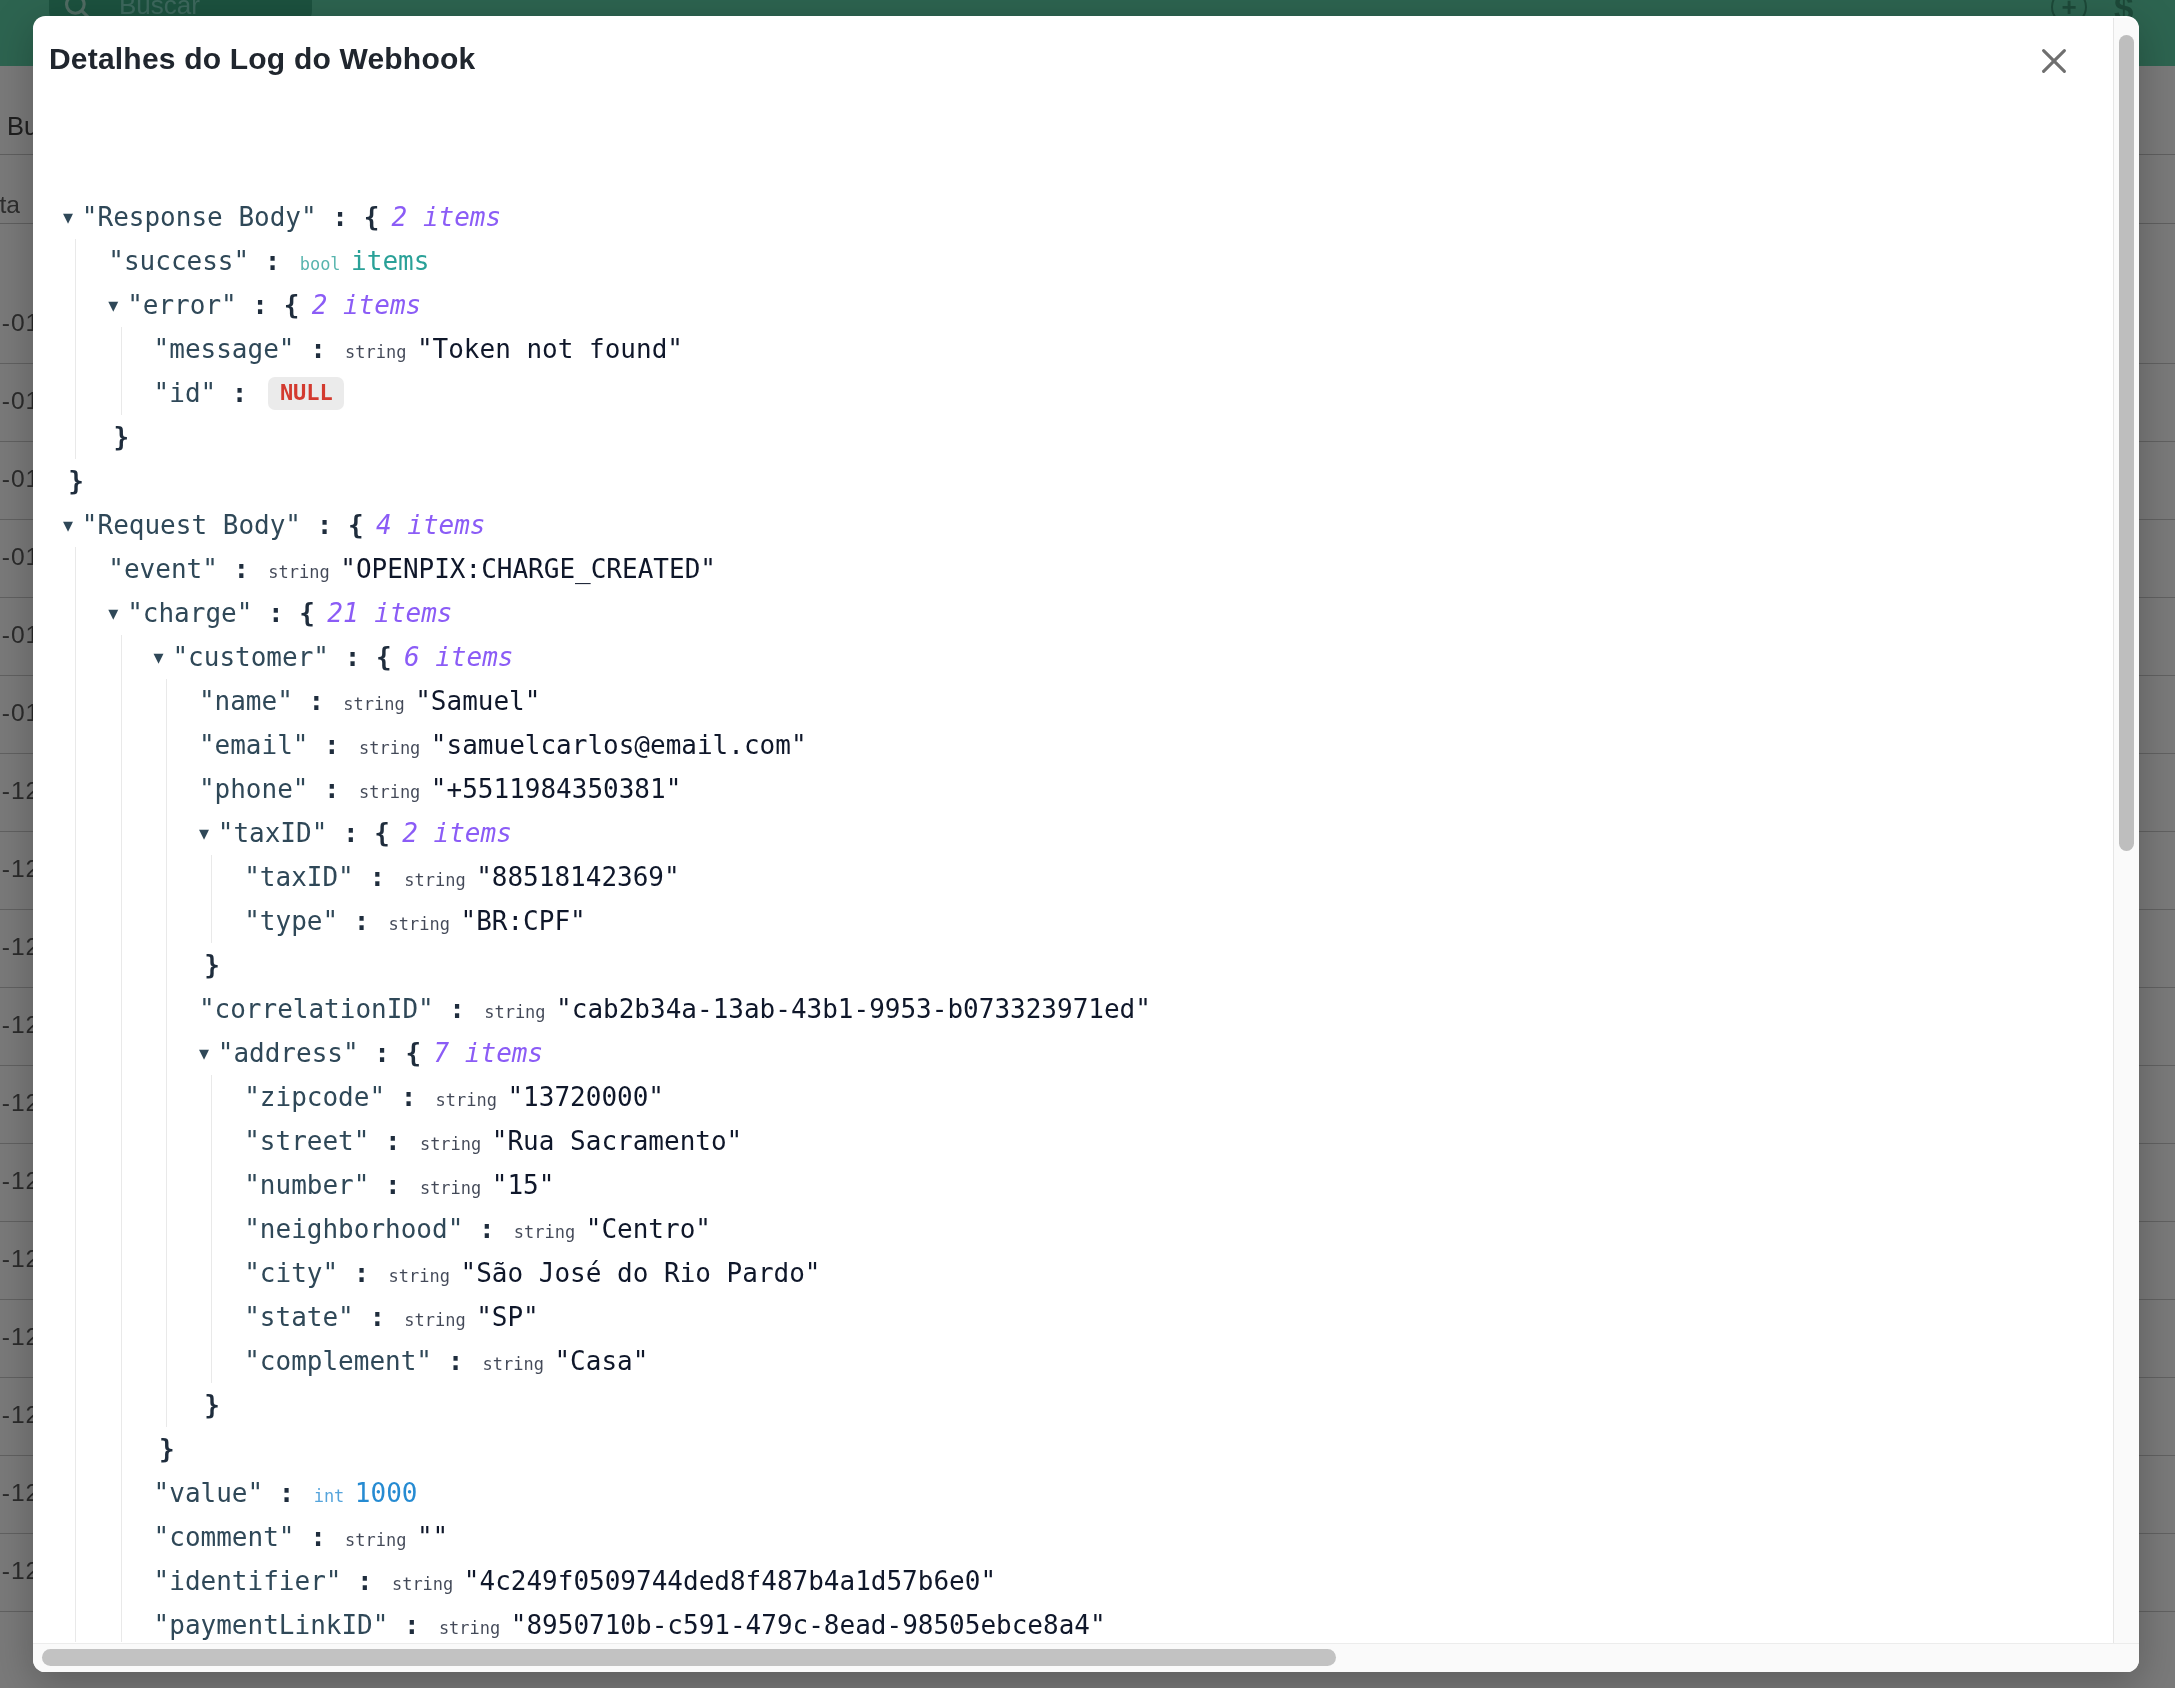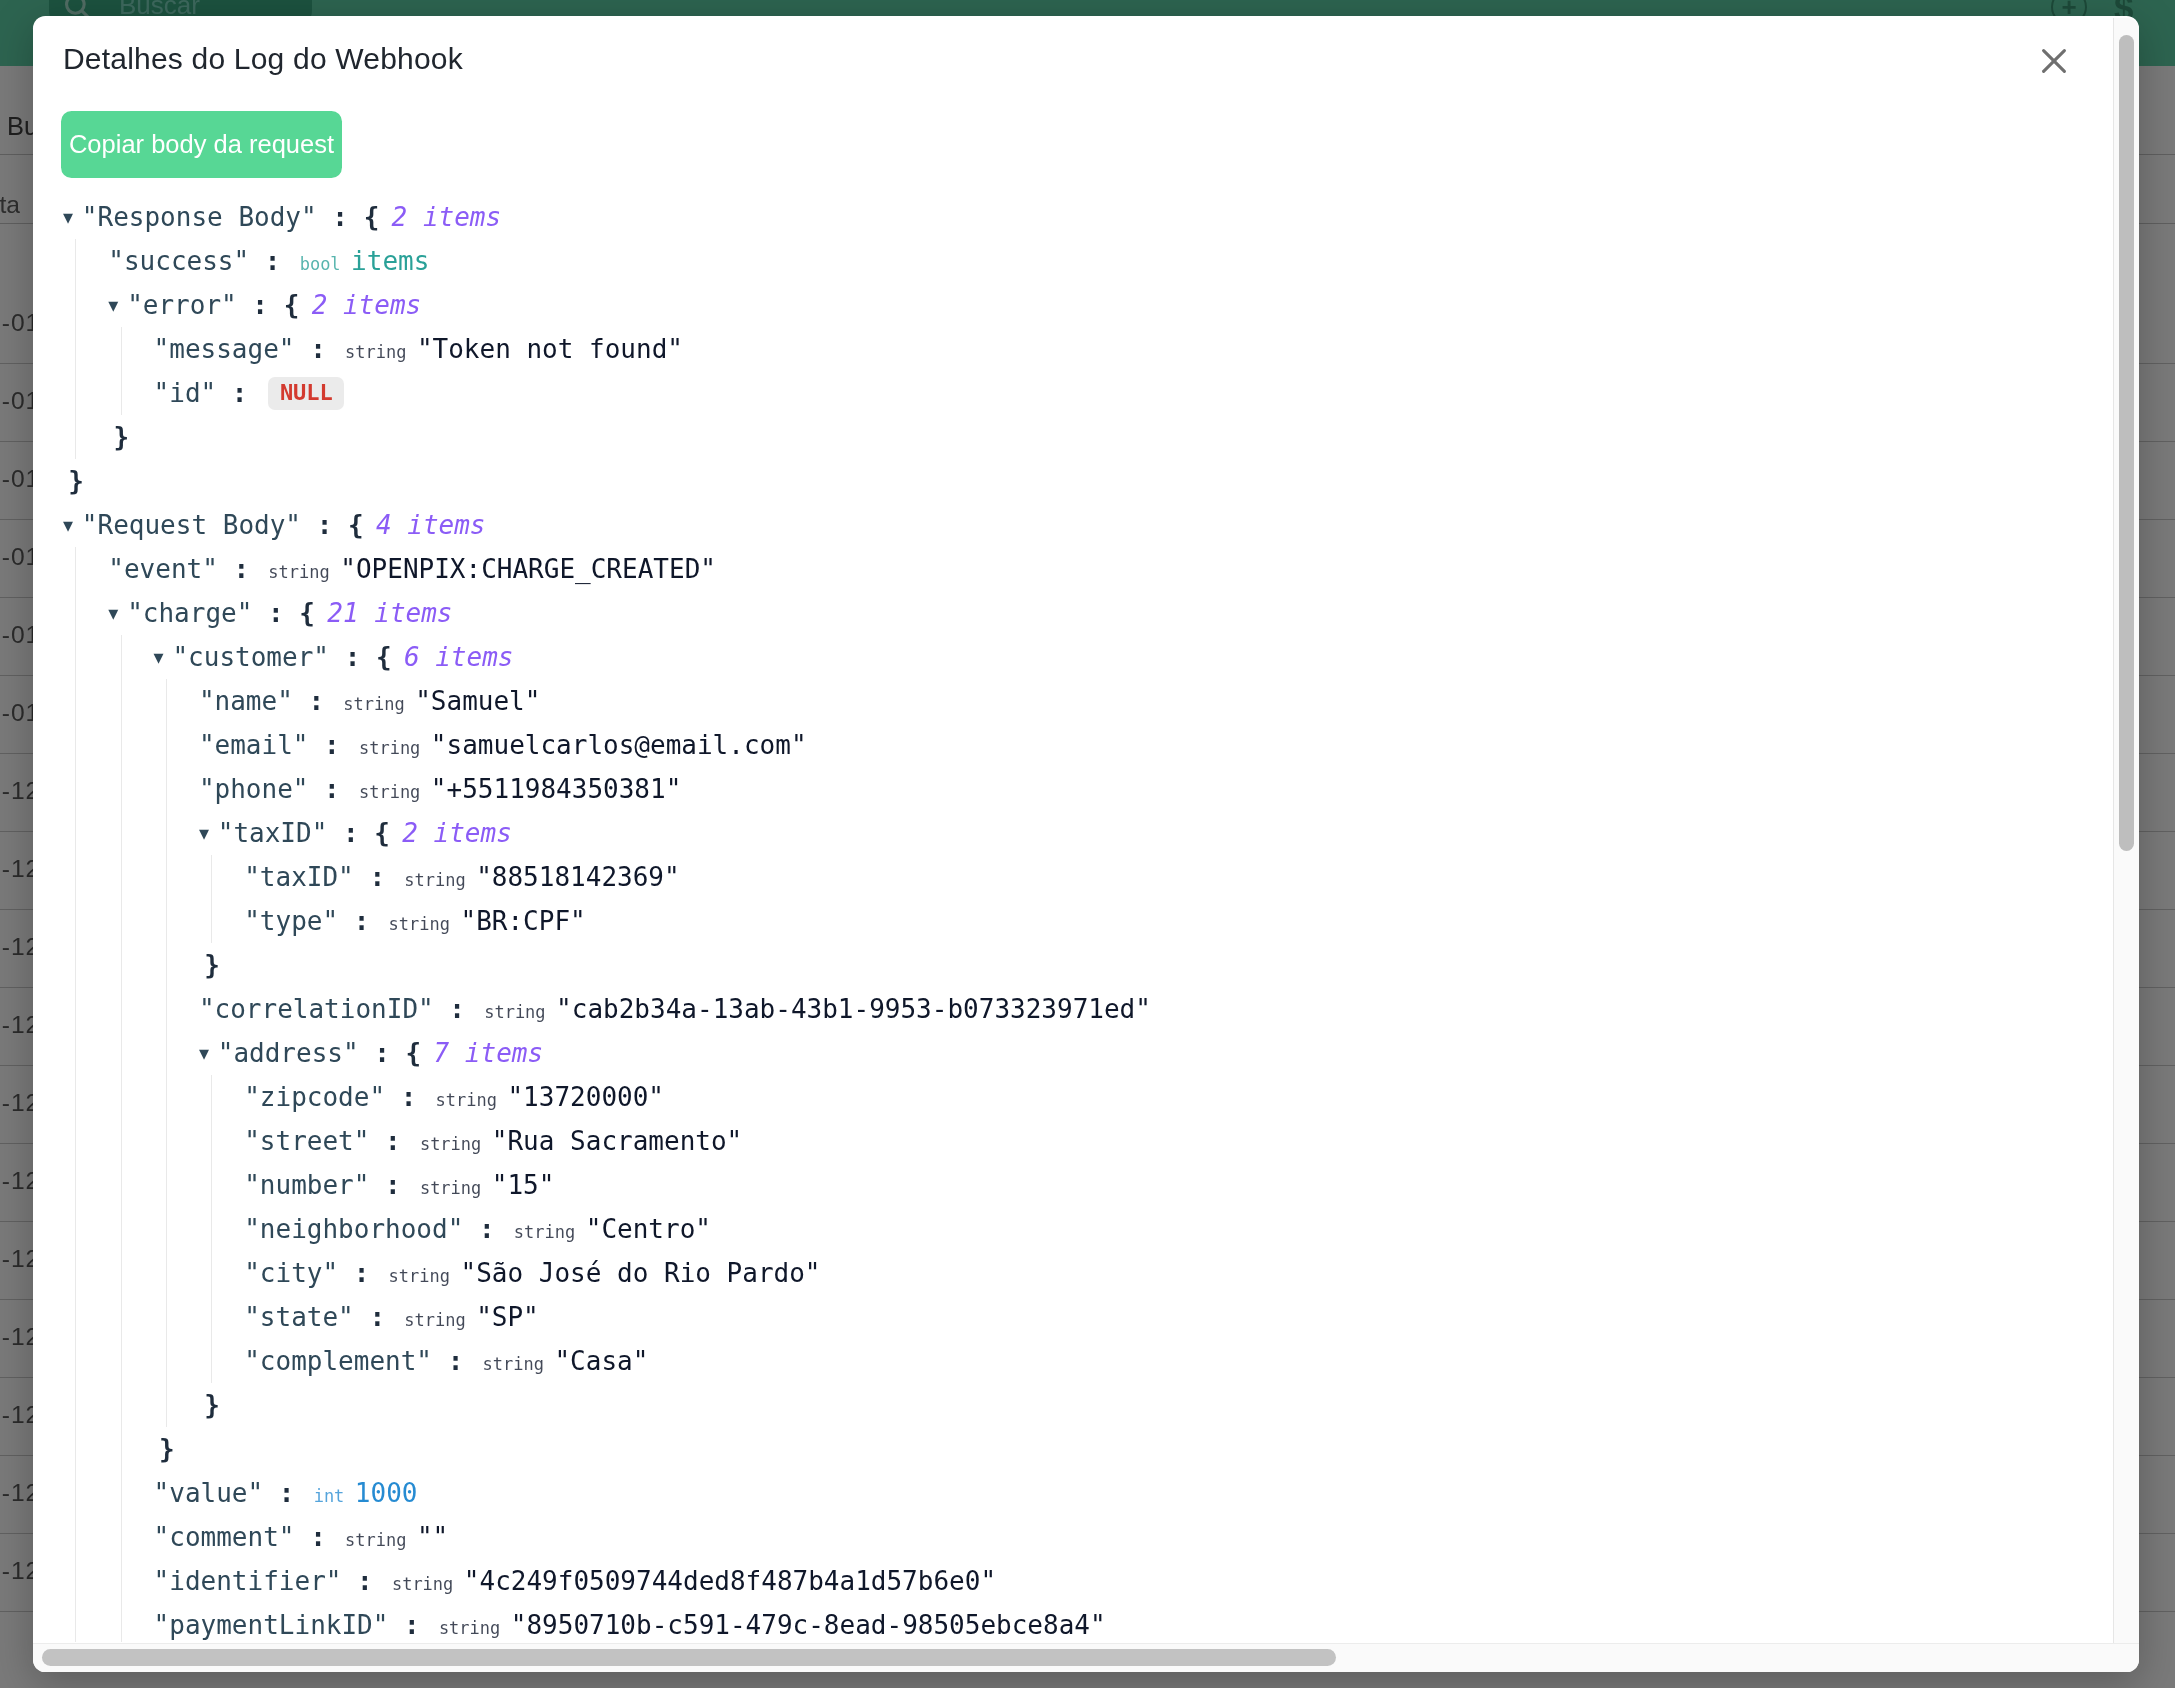"Detalhes do Log do Webhook" .modal-title { font-weight: 400 -> 700; left: 30px -> 16px }
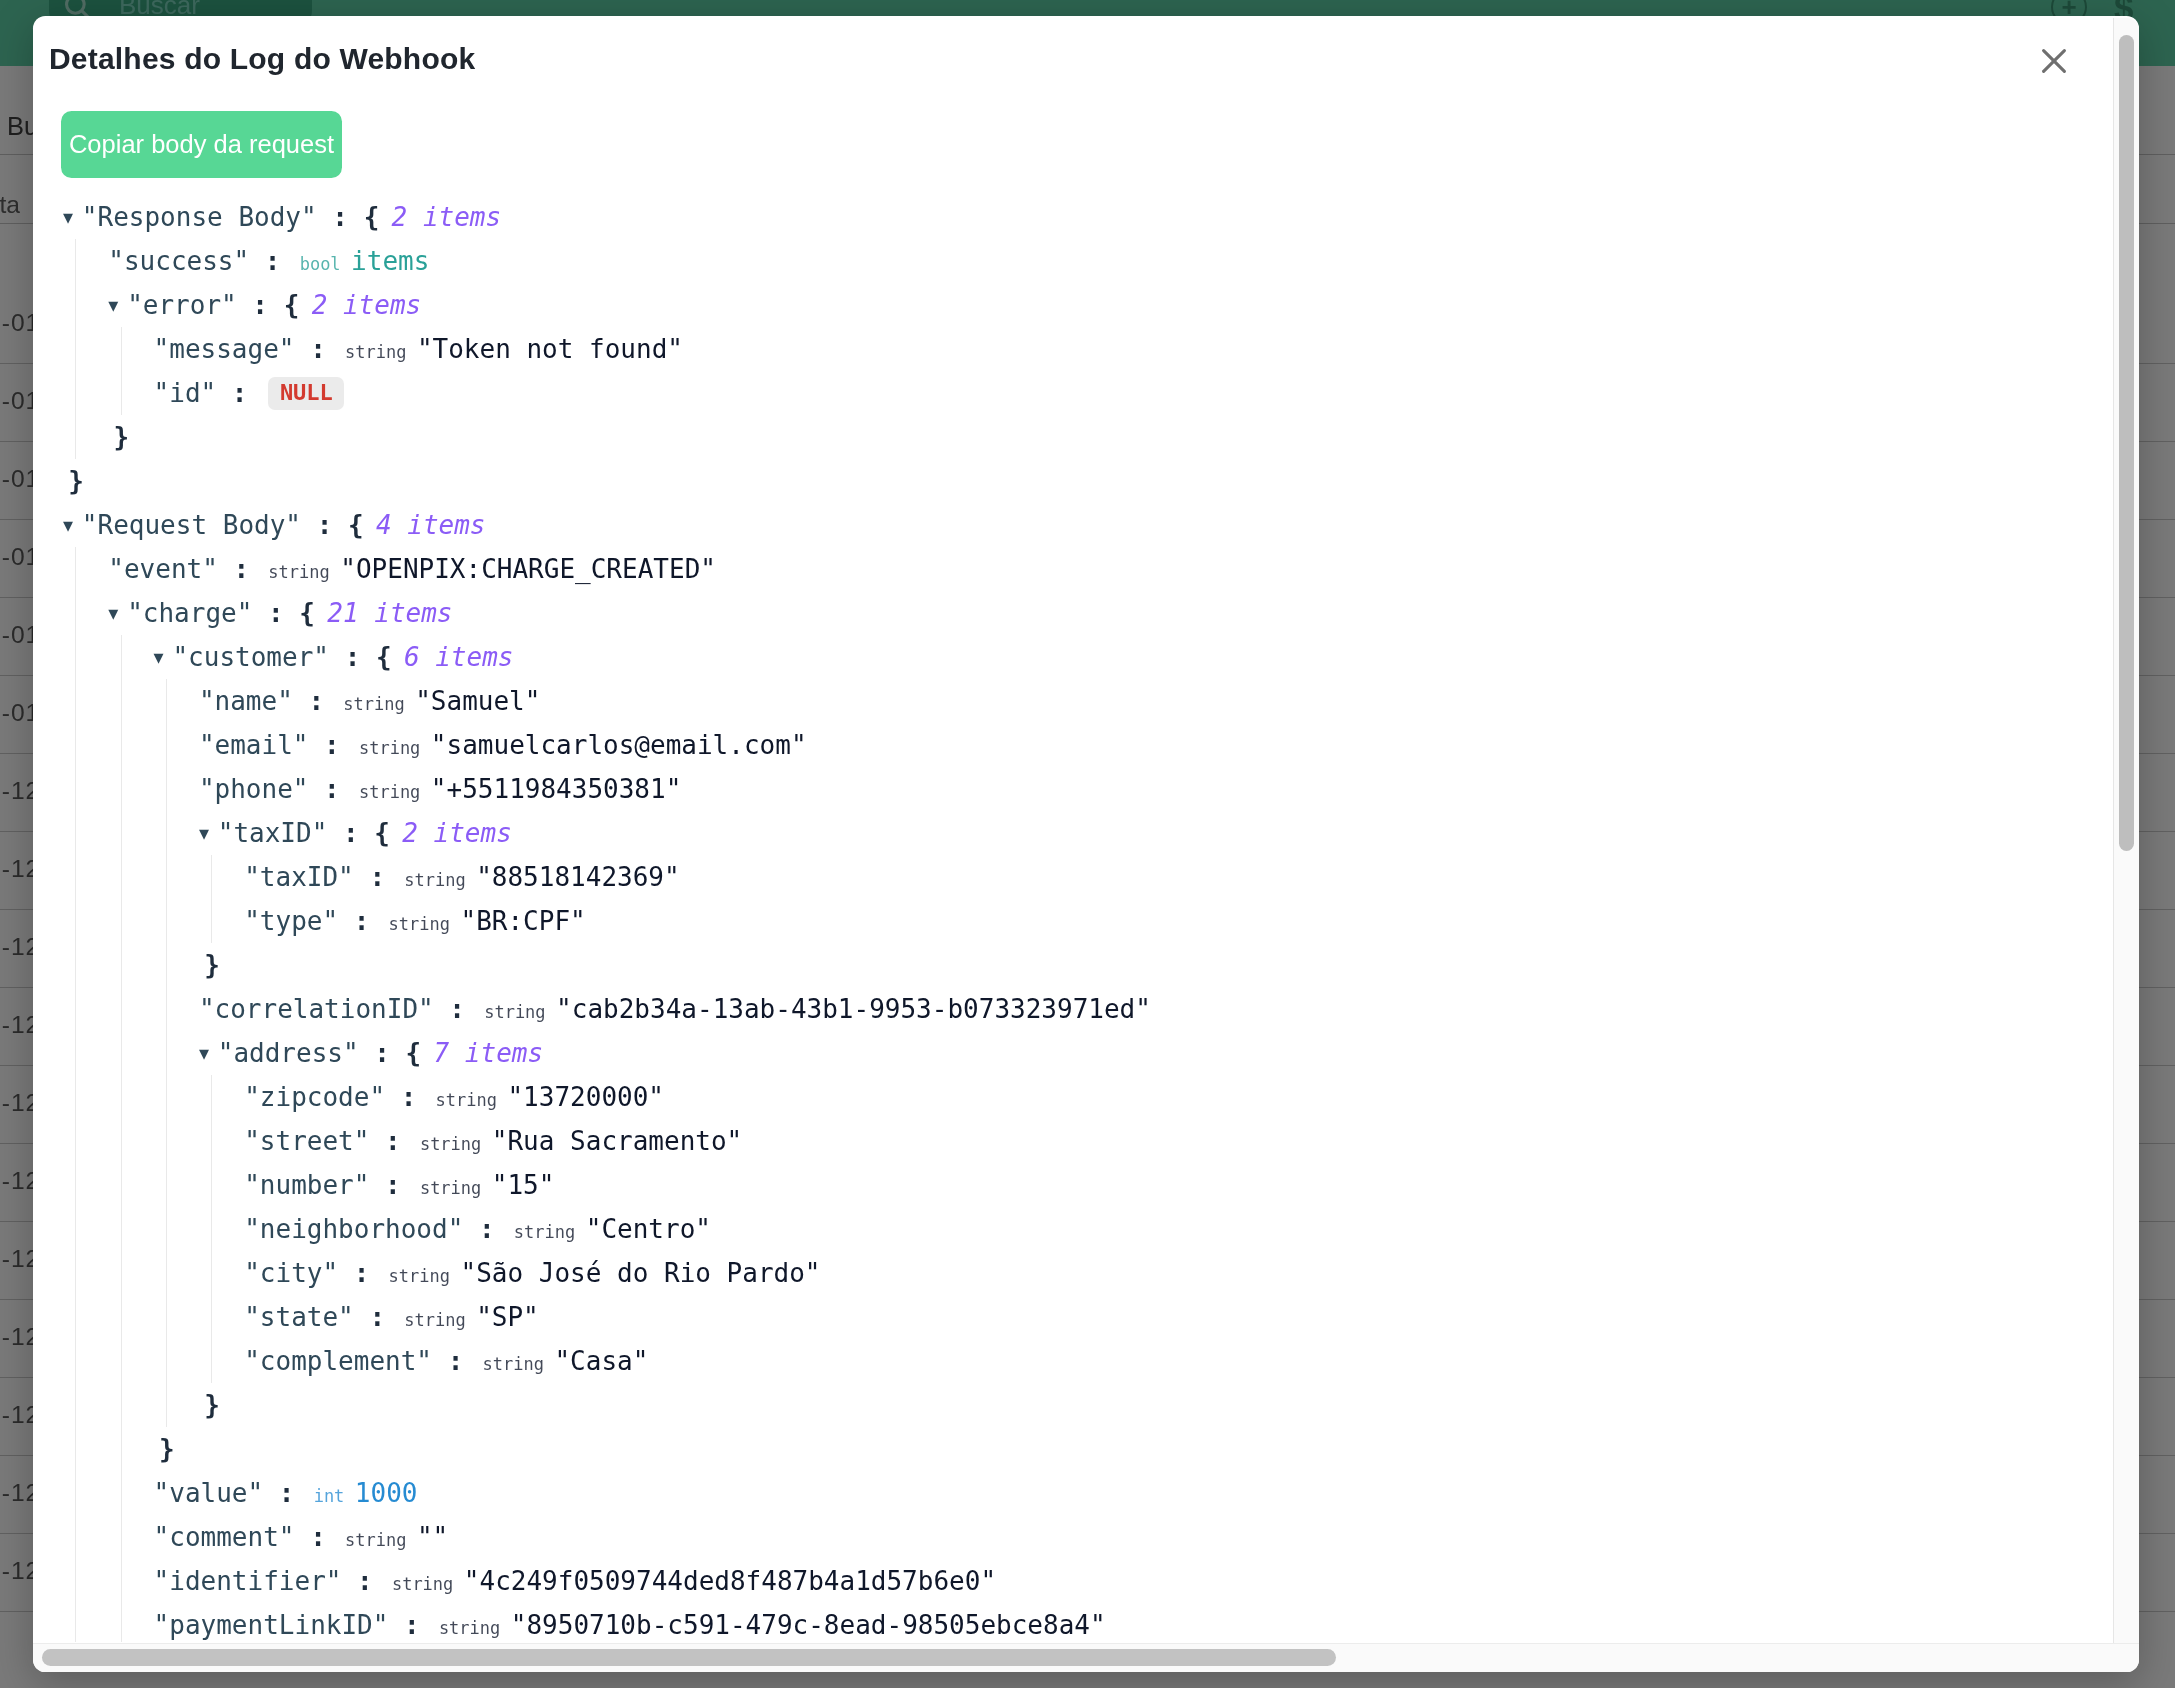"Copiar body da request" button.copy-btn { html: <button>Copiar body da request</button> -> none }
